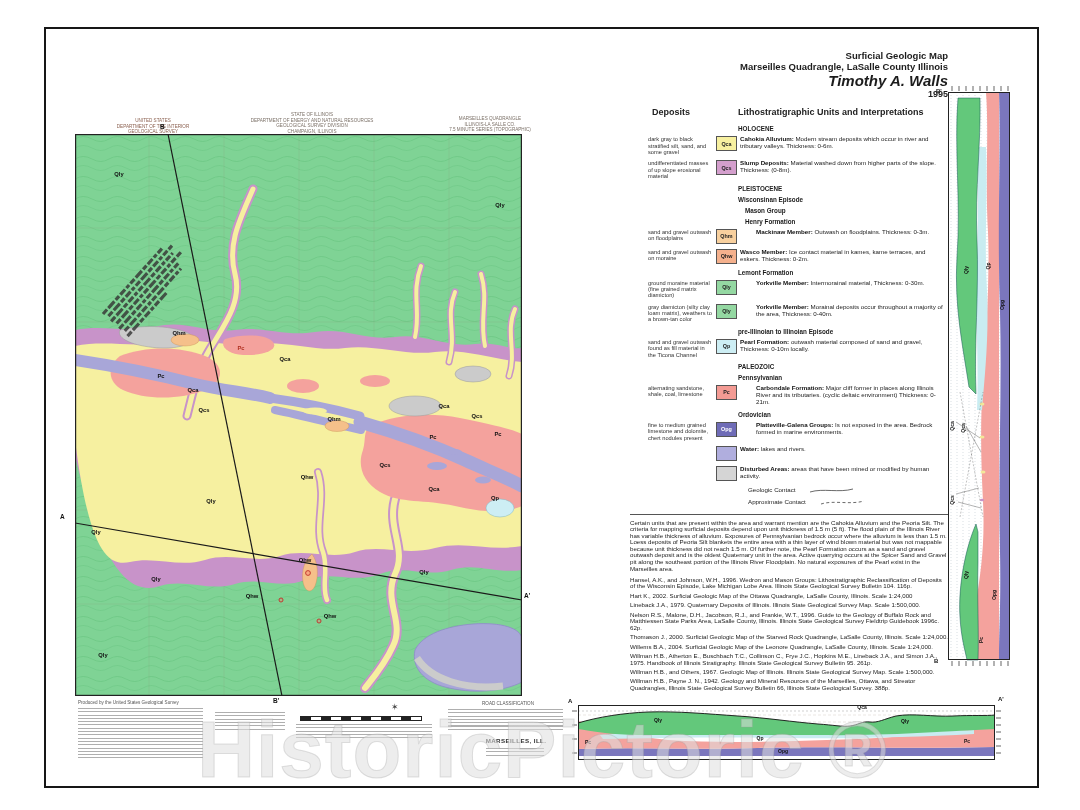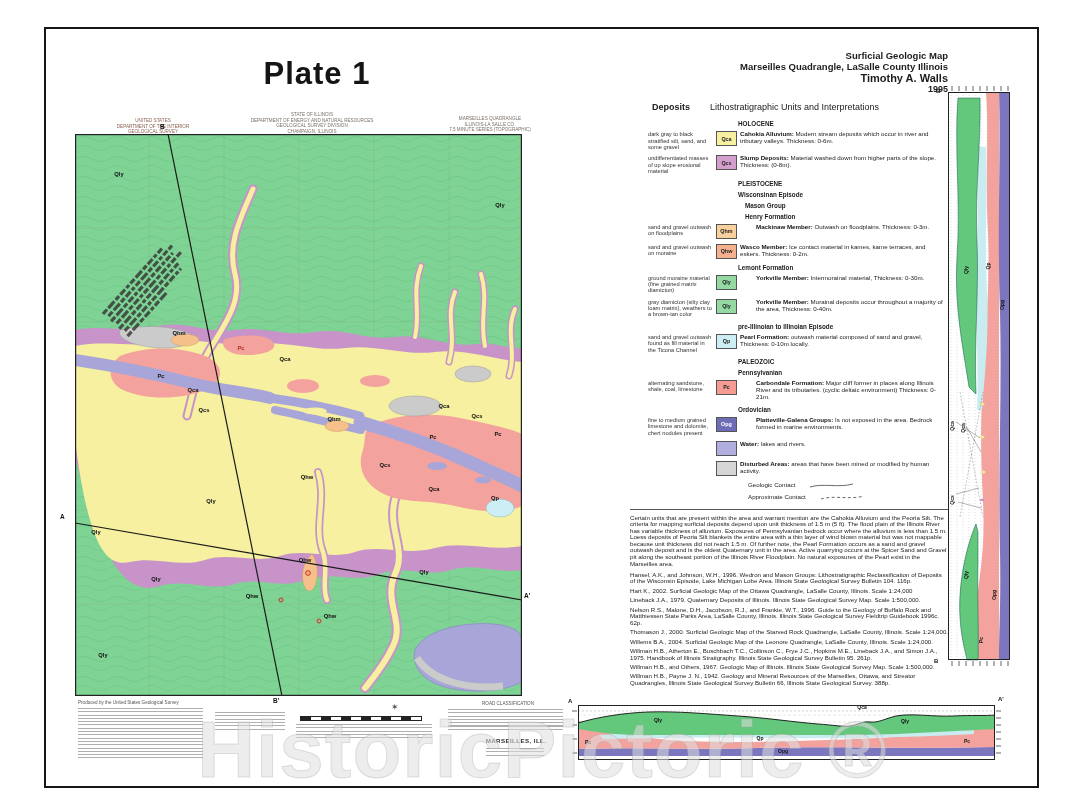"Plate 1" div.abs { html: <div>Plate 1</div> -> none }
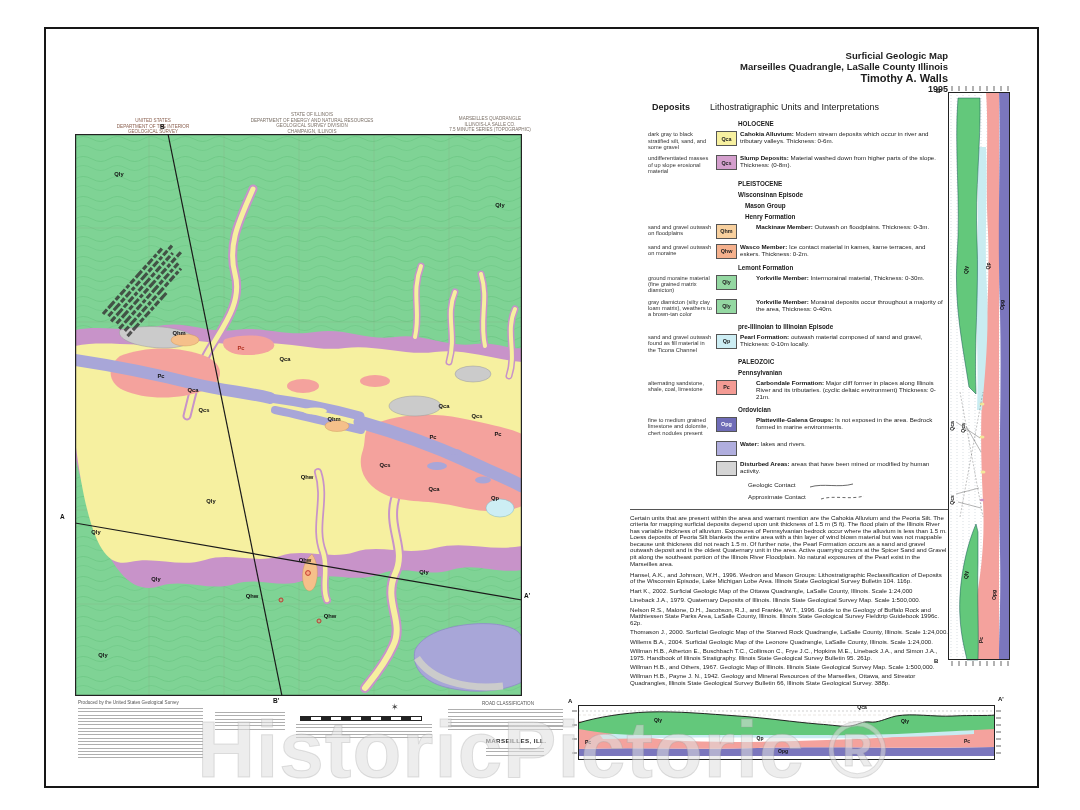"Timothy A. Walls" .tb3 { font-size: 11px -> 15px; font-style: none -> italic }
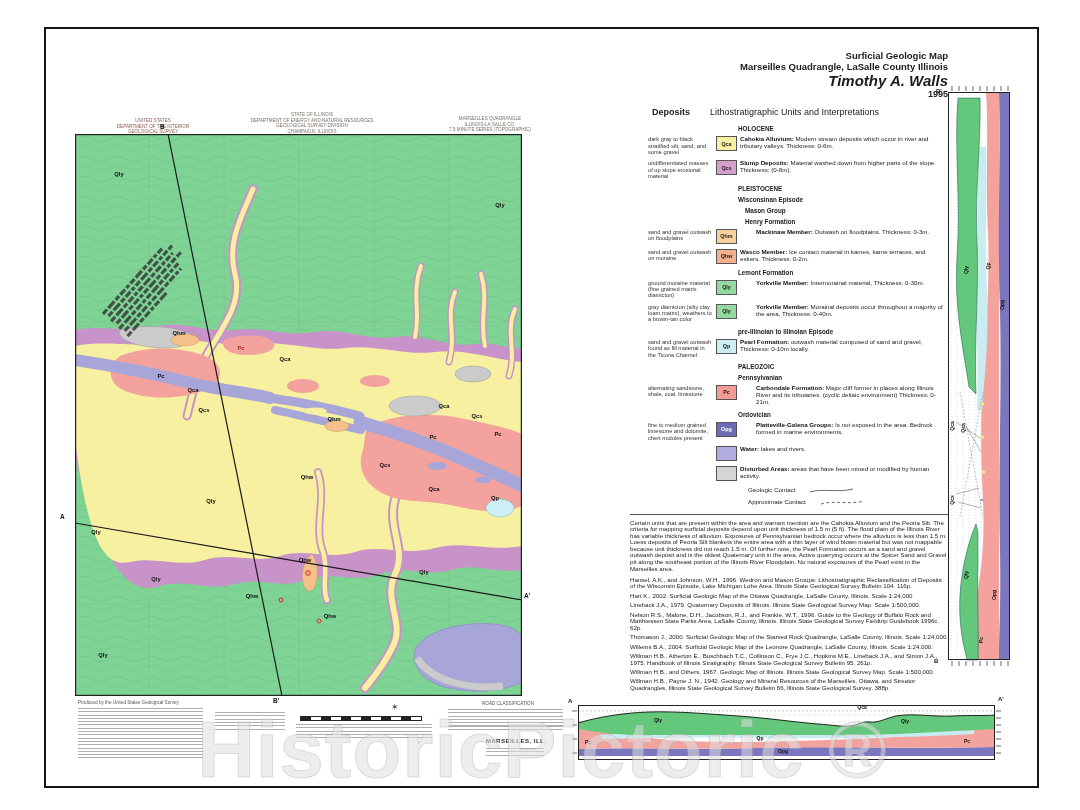"Lithostratigraphic Units and" #col-litho { font-weight: normal -> bold; margin-left: 20px -> 48px }
